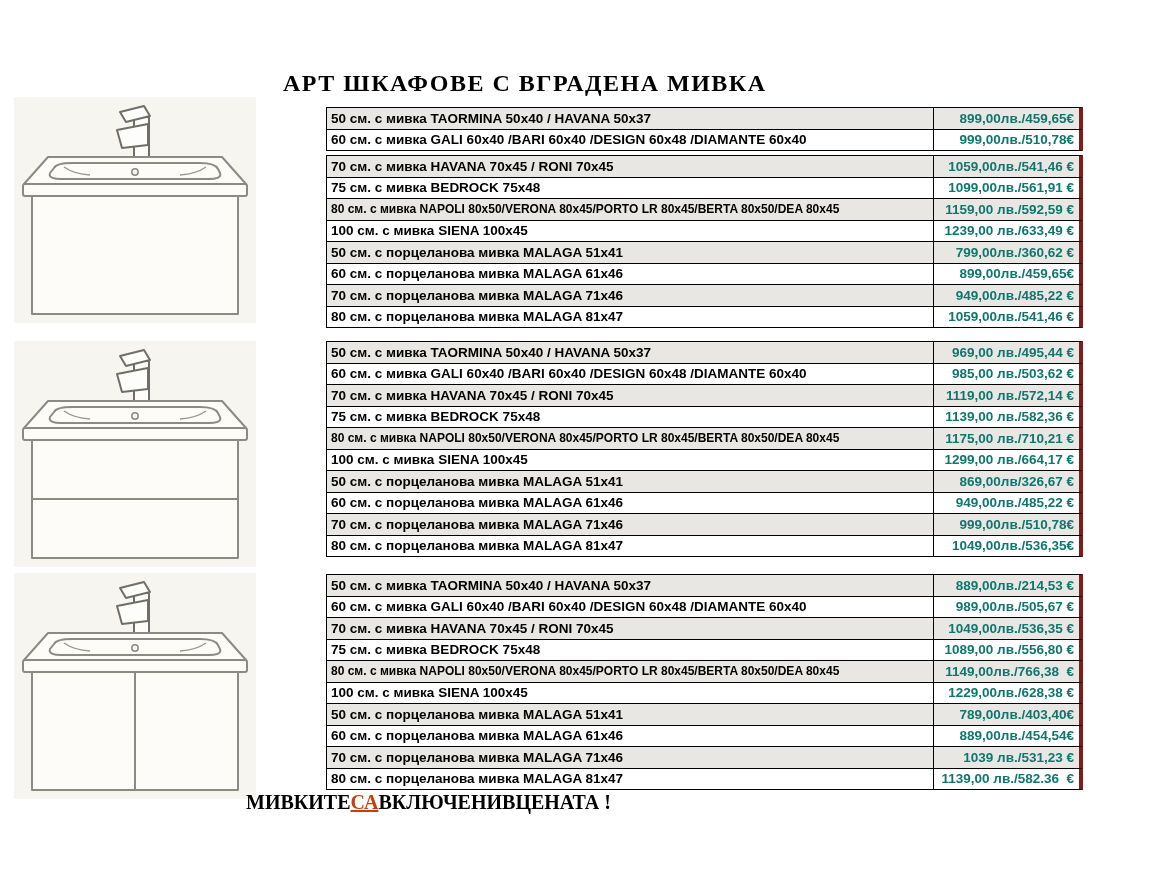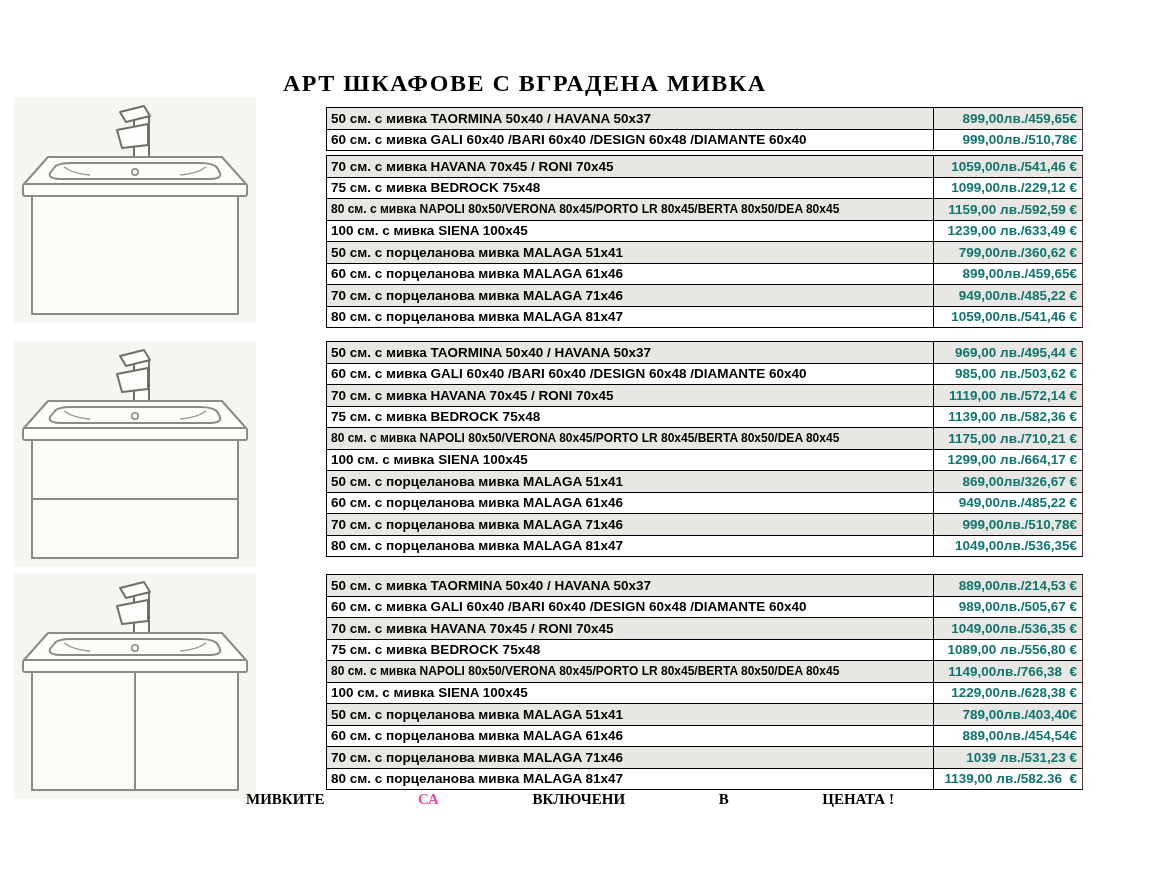"50 см. с мивка TAORMINA" .trow { border-right: 1px solid #7f1d1d -> 4px solid #7f1d1d }
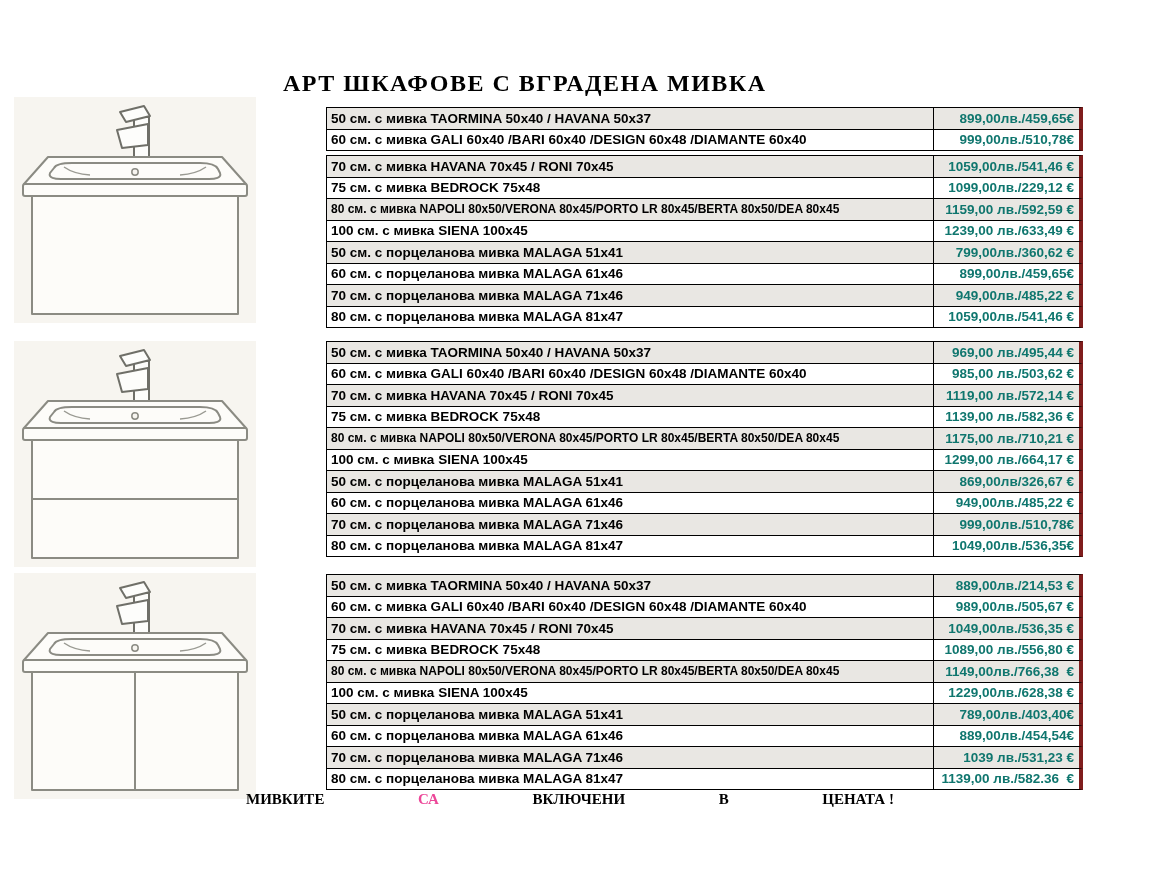"1099,00лв./229,12 €" div.cell { text: 1099,00лв./229,12 -> 1099,00лв./561,91 }
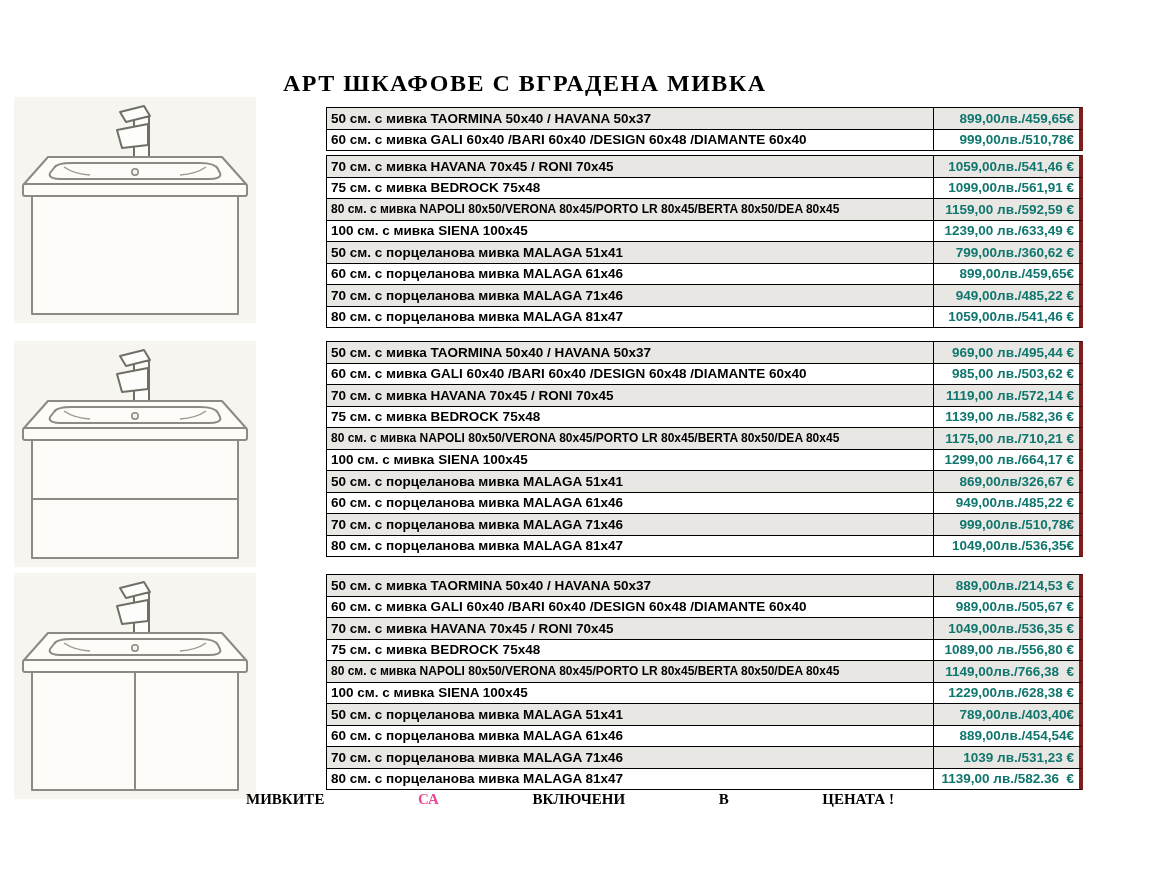"МИВКИТЕ" .footer { font-size: 15px -> 20px; justify-content: space-between -> none }
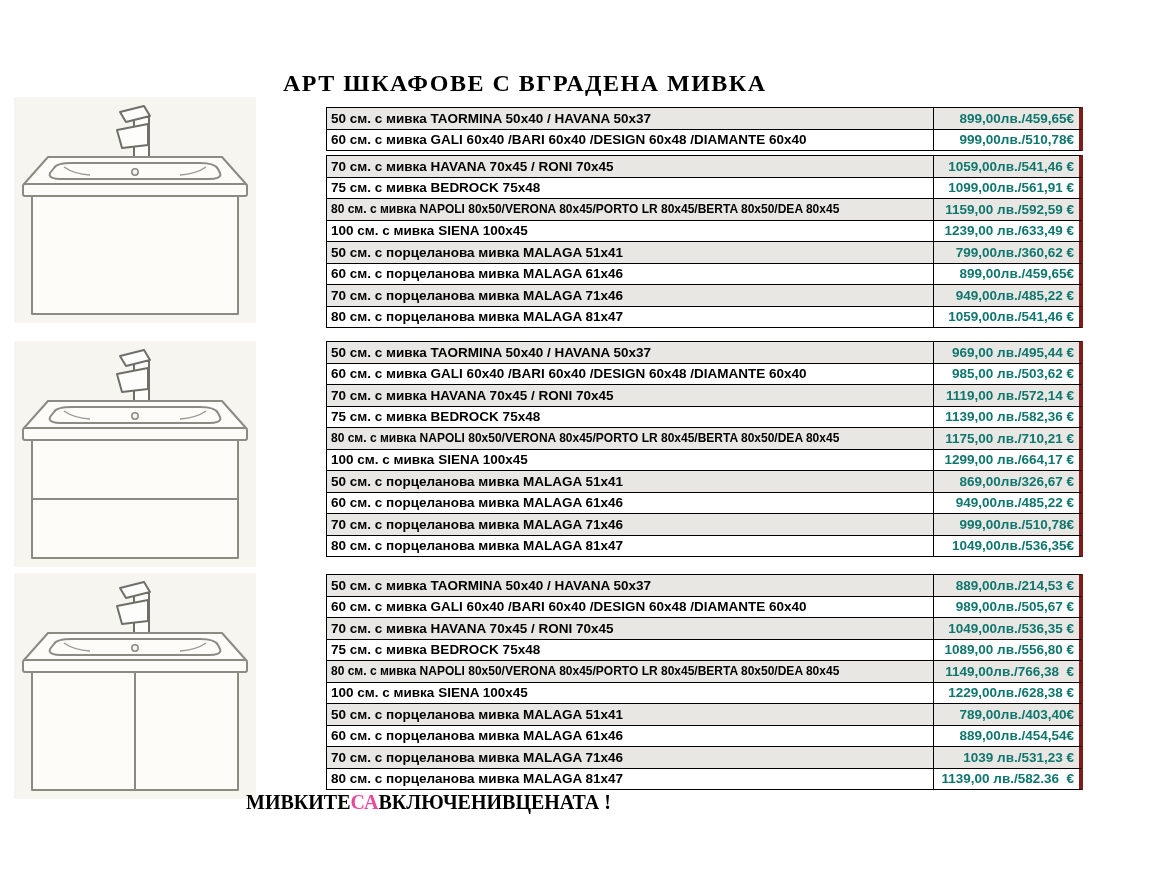"СА" .footer .red { color: #ec4899 -> #c2410c; text-decoration: none -> underline }
